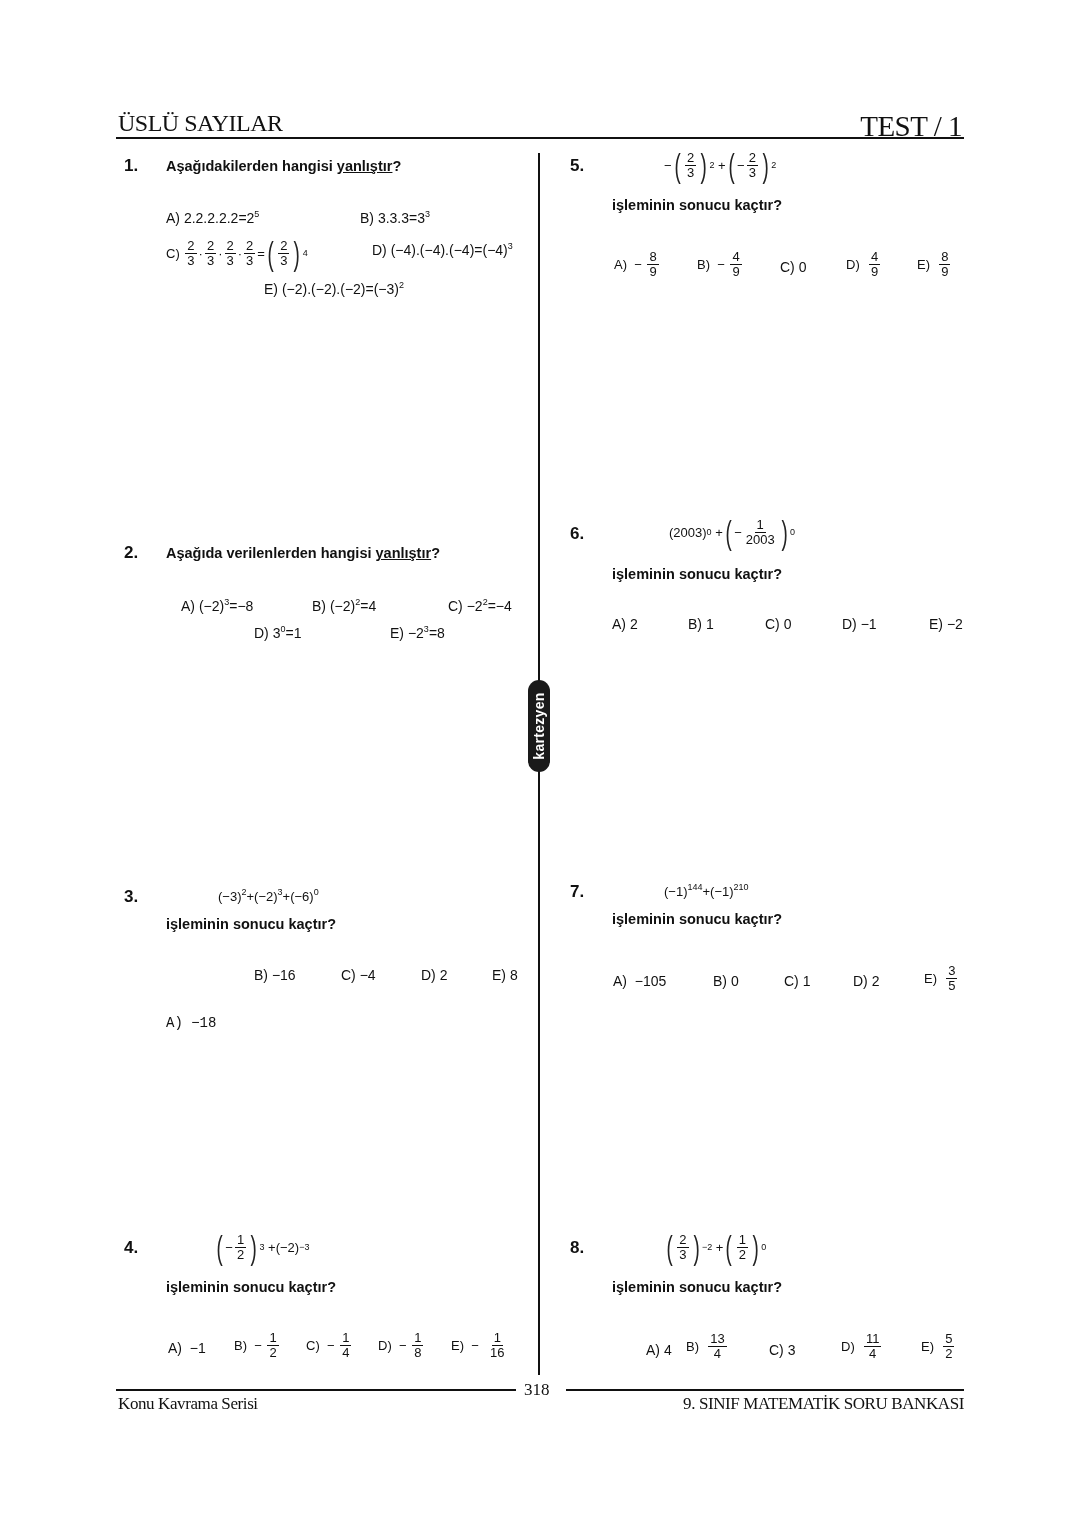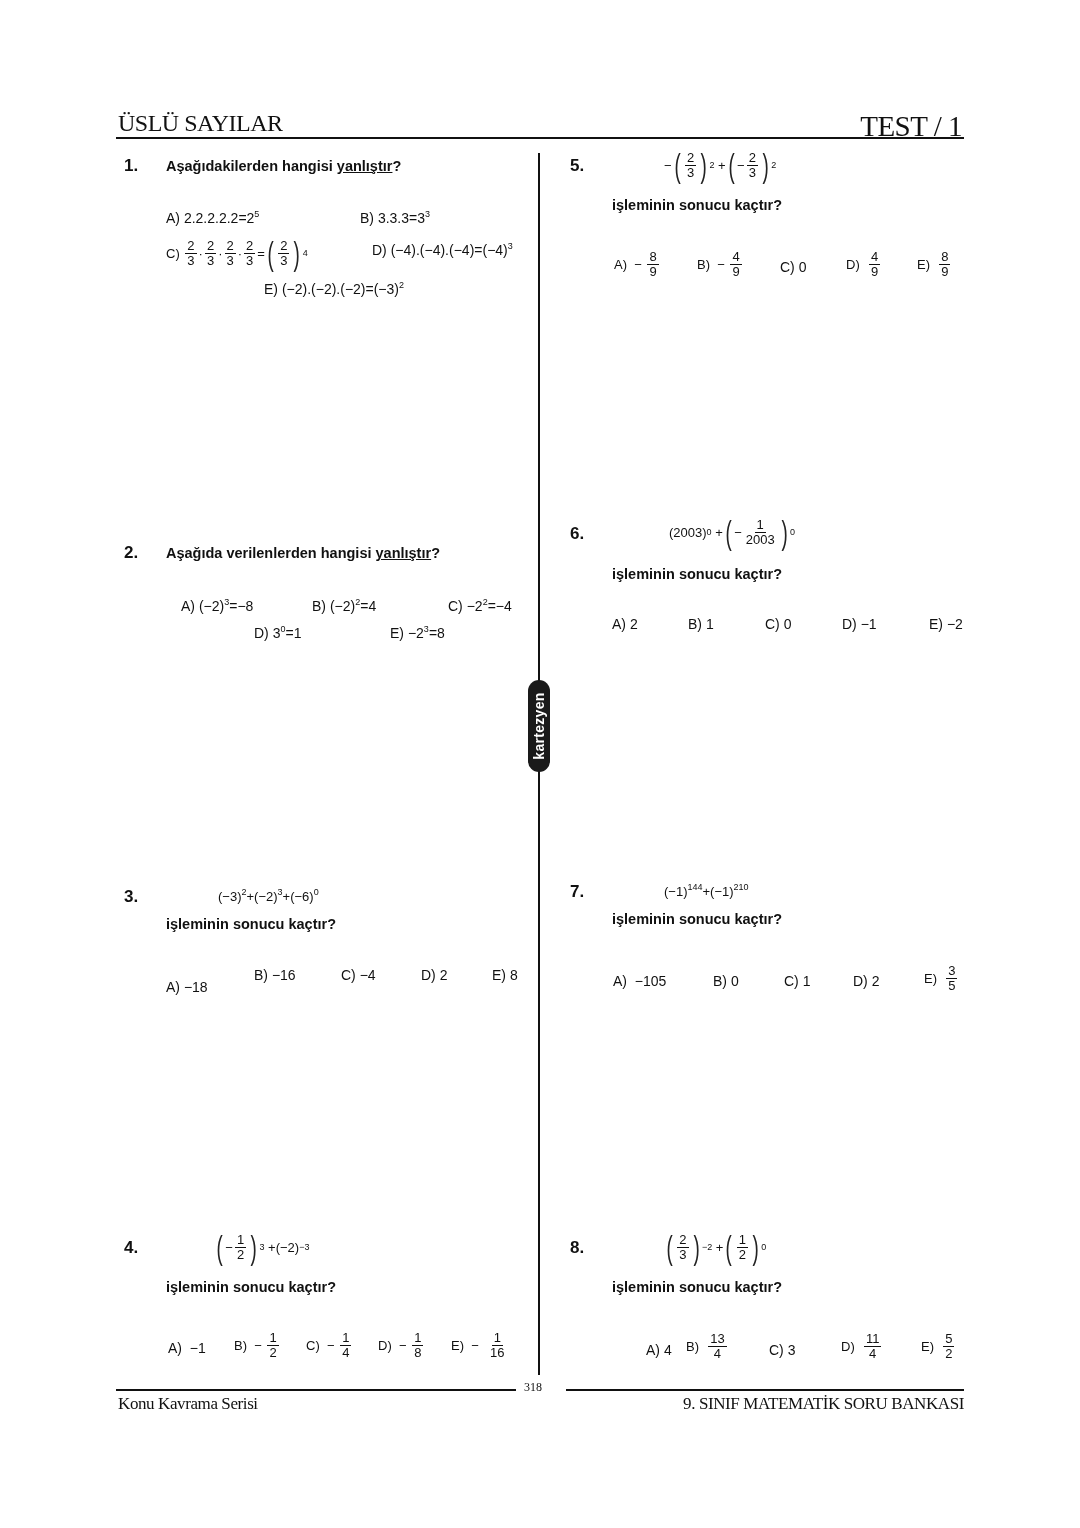"A) −18" div.abs { font-family: none -> Liberation Mono, monospace; top: 979px -> 1015px }
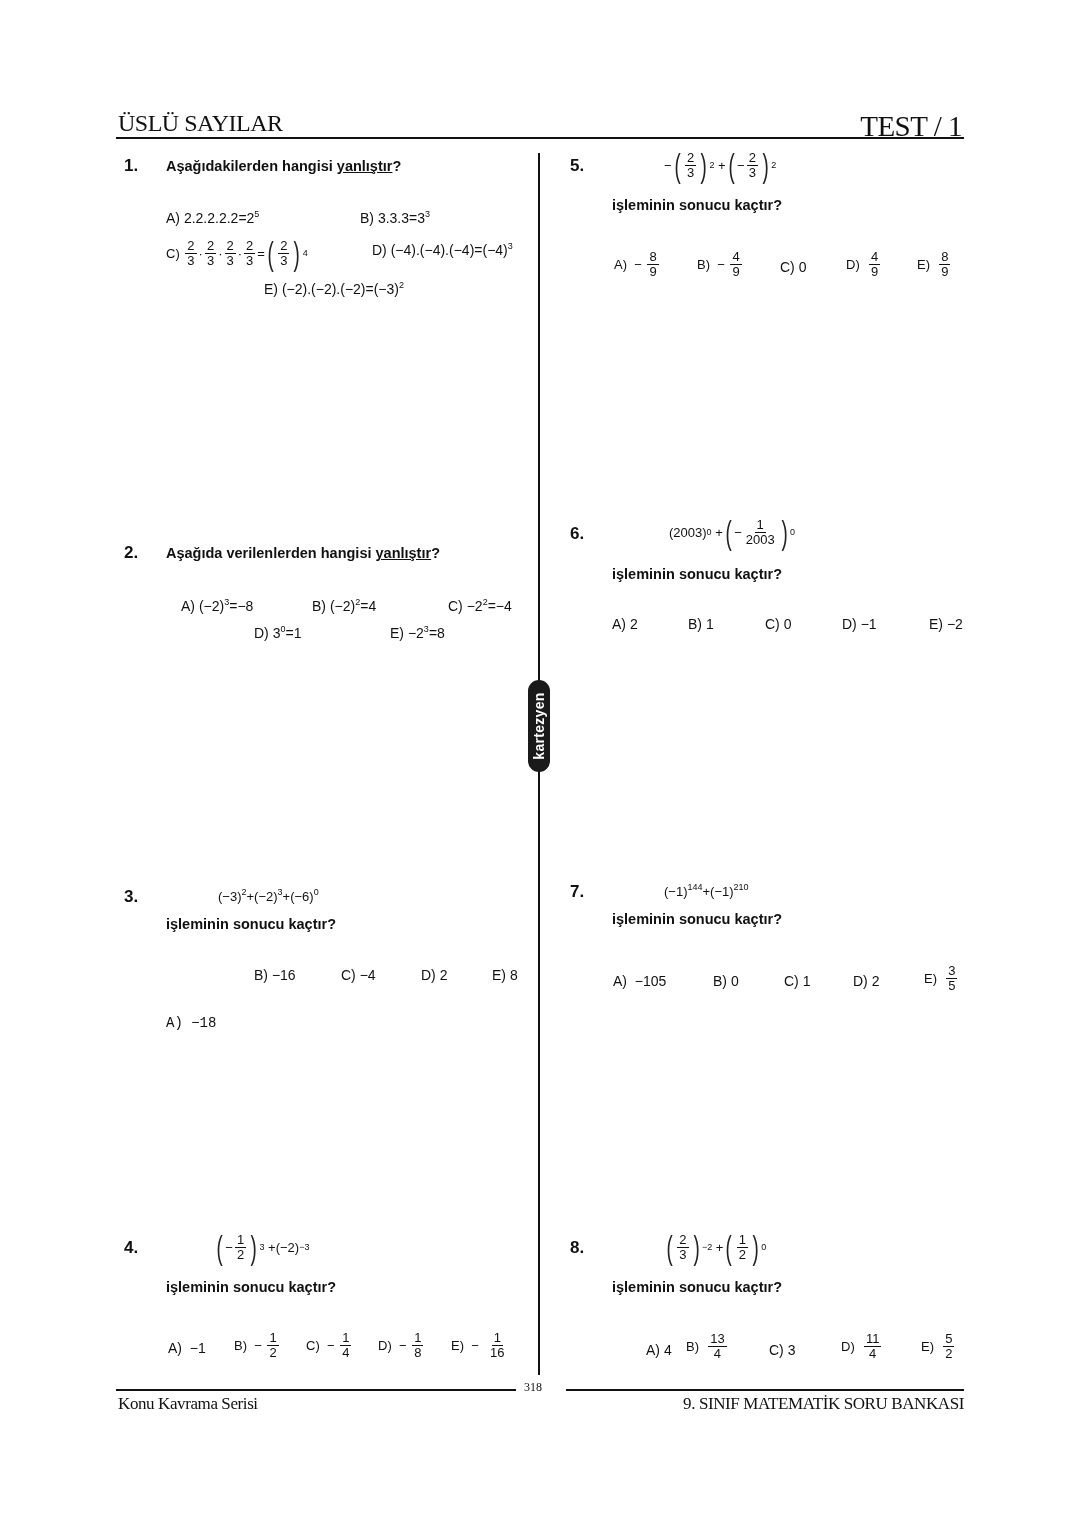"318" .foot-page { font-size: 12px -> 17px }
